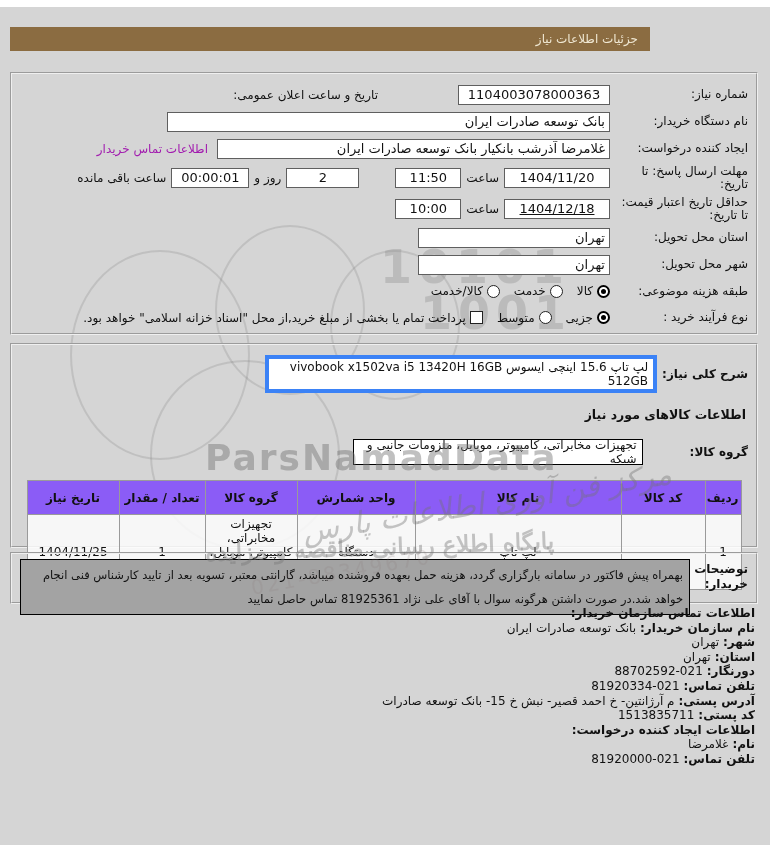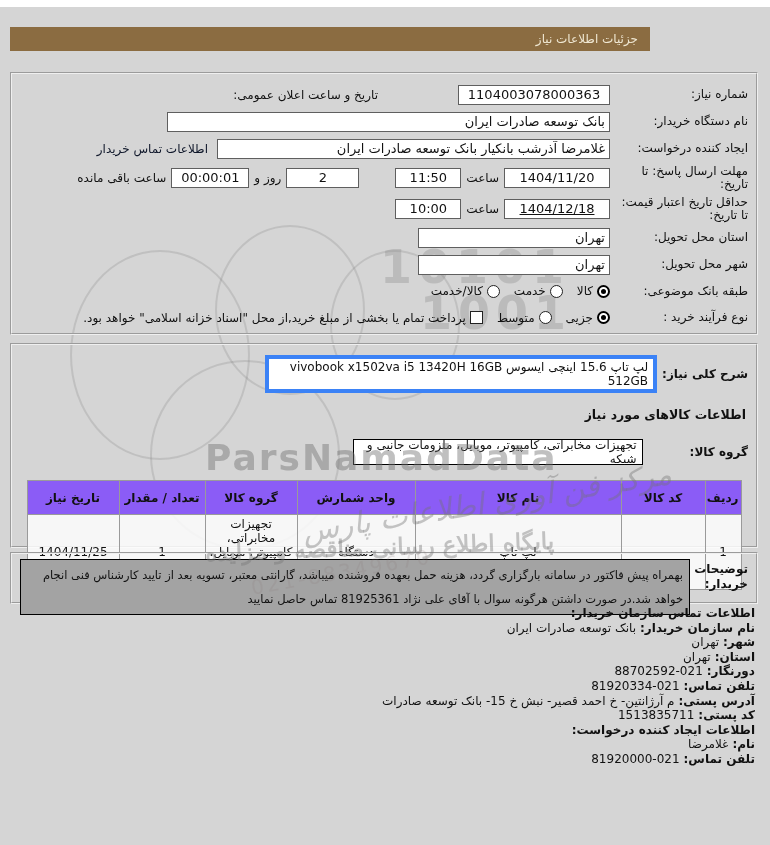"اطلاعات تماس خریدار" a.contact-link { color: #0f172a -> #a21caf }
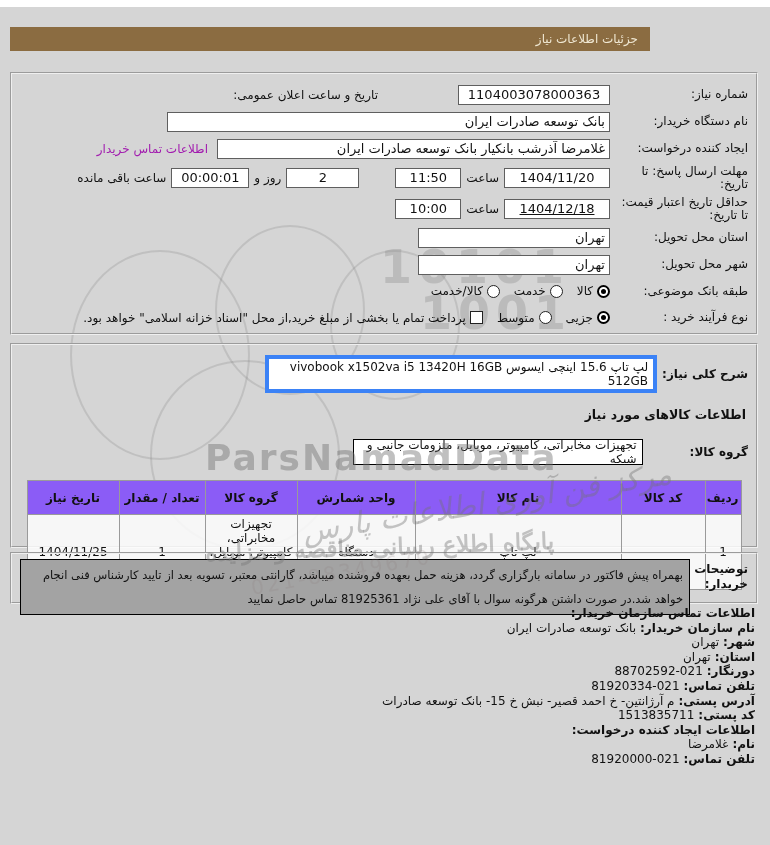"طبقه بانک موضوعی:" span.lbl { text: بانک -> هزینه }
